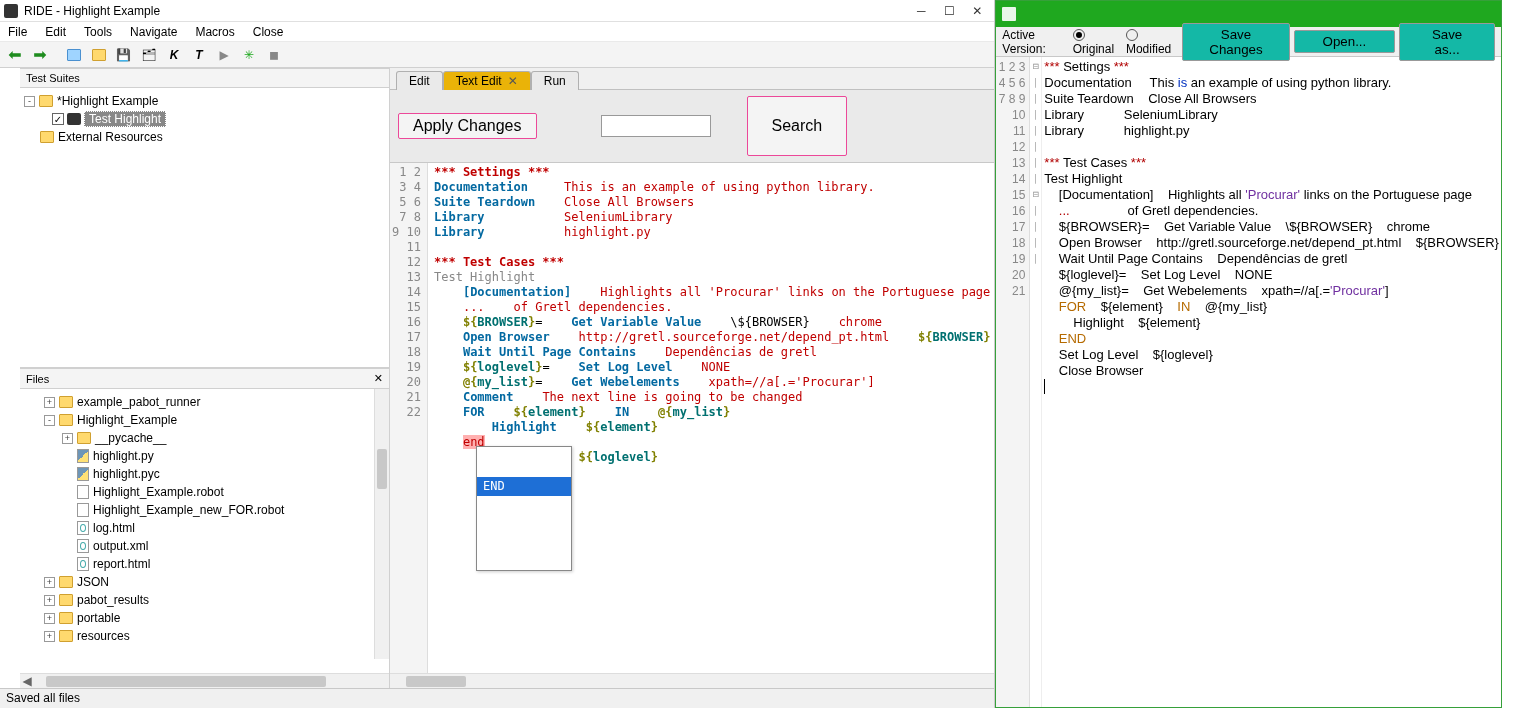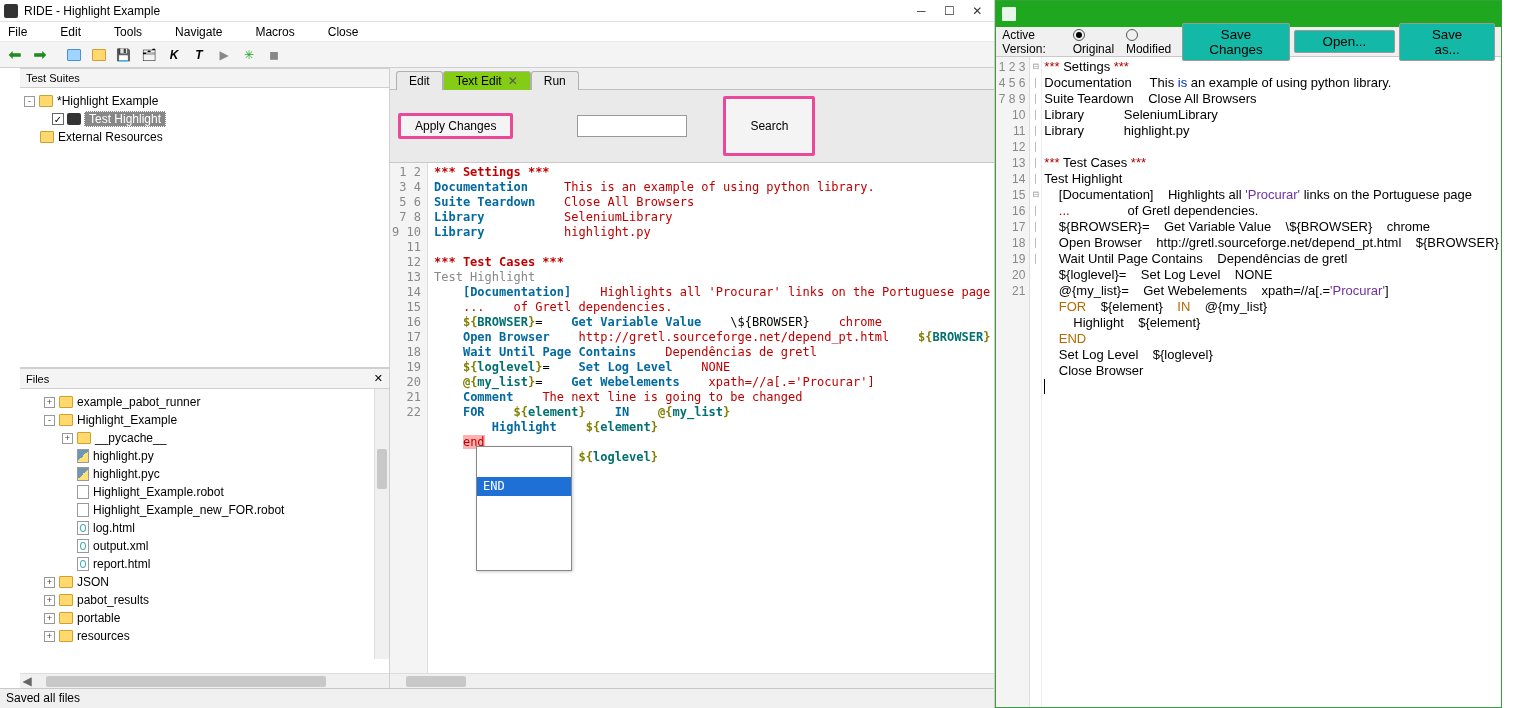"File" .menubar { gap: 33px -> 18px }
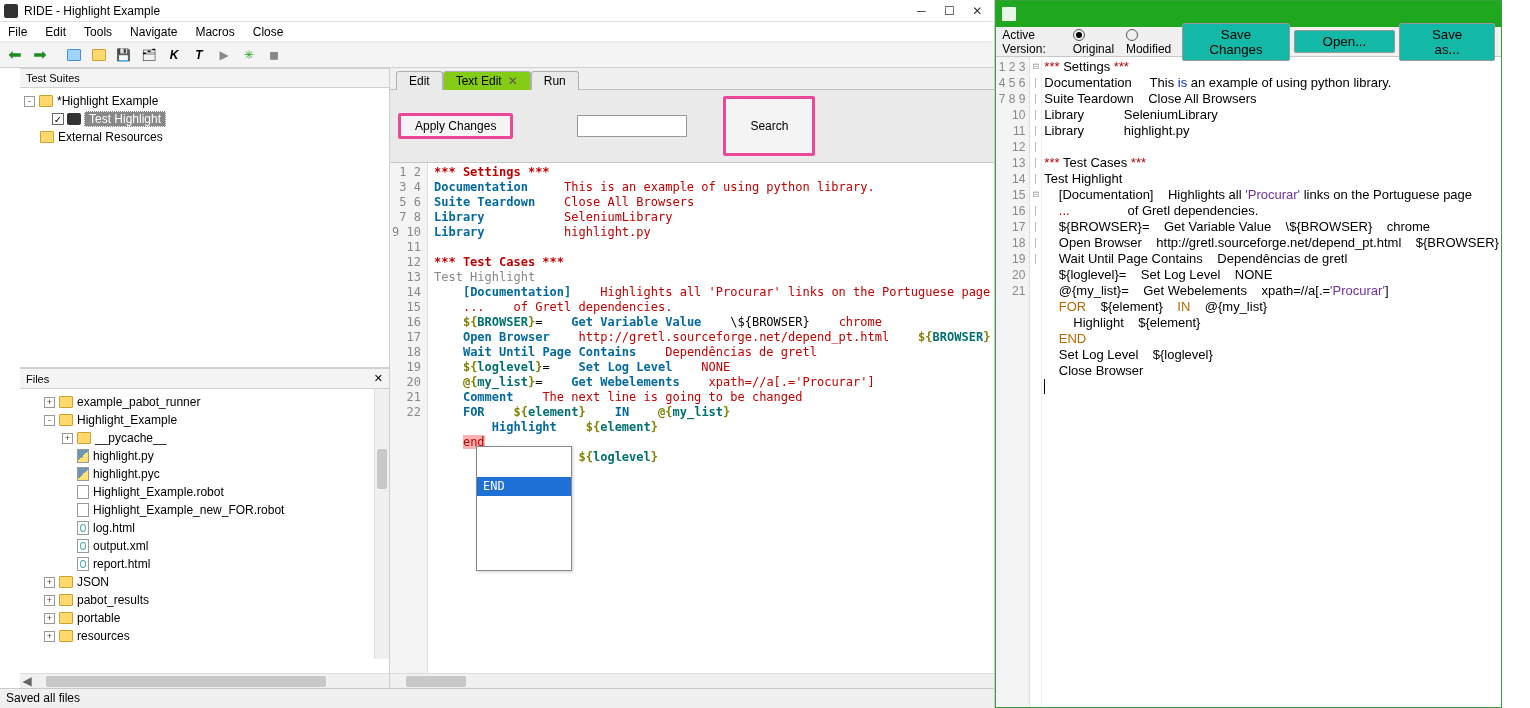"Text Edit ✕" .tab.active { background: #84cc16 -> #eab308 }
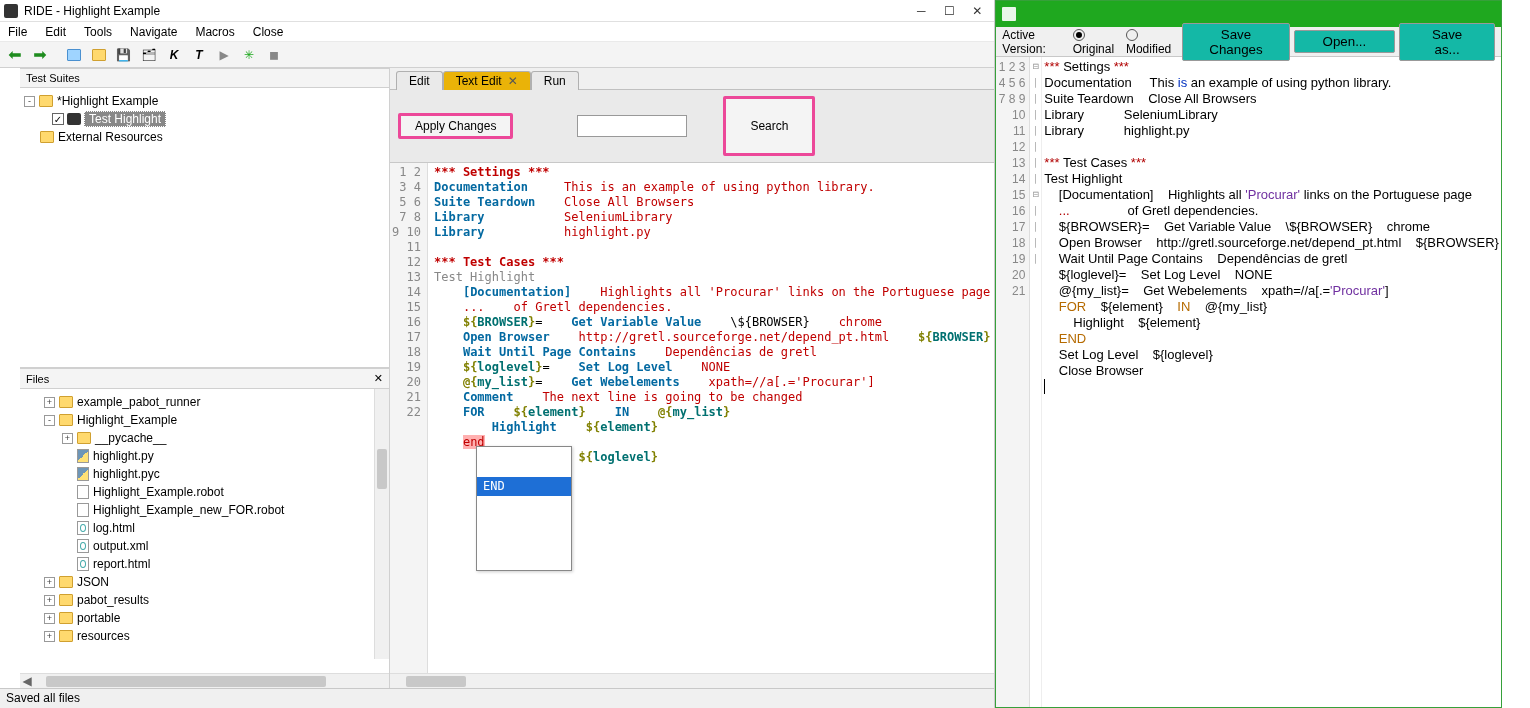"Apply Changes" .btn { border: 3px solid #ec4899 -> 1px solid #ec4899; font-size: 12px -> 16px }
